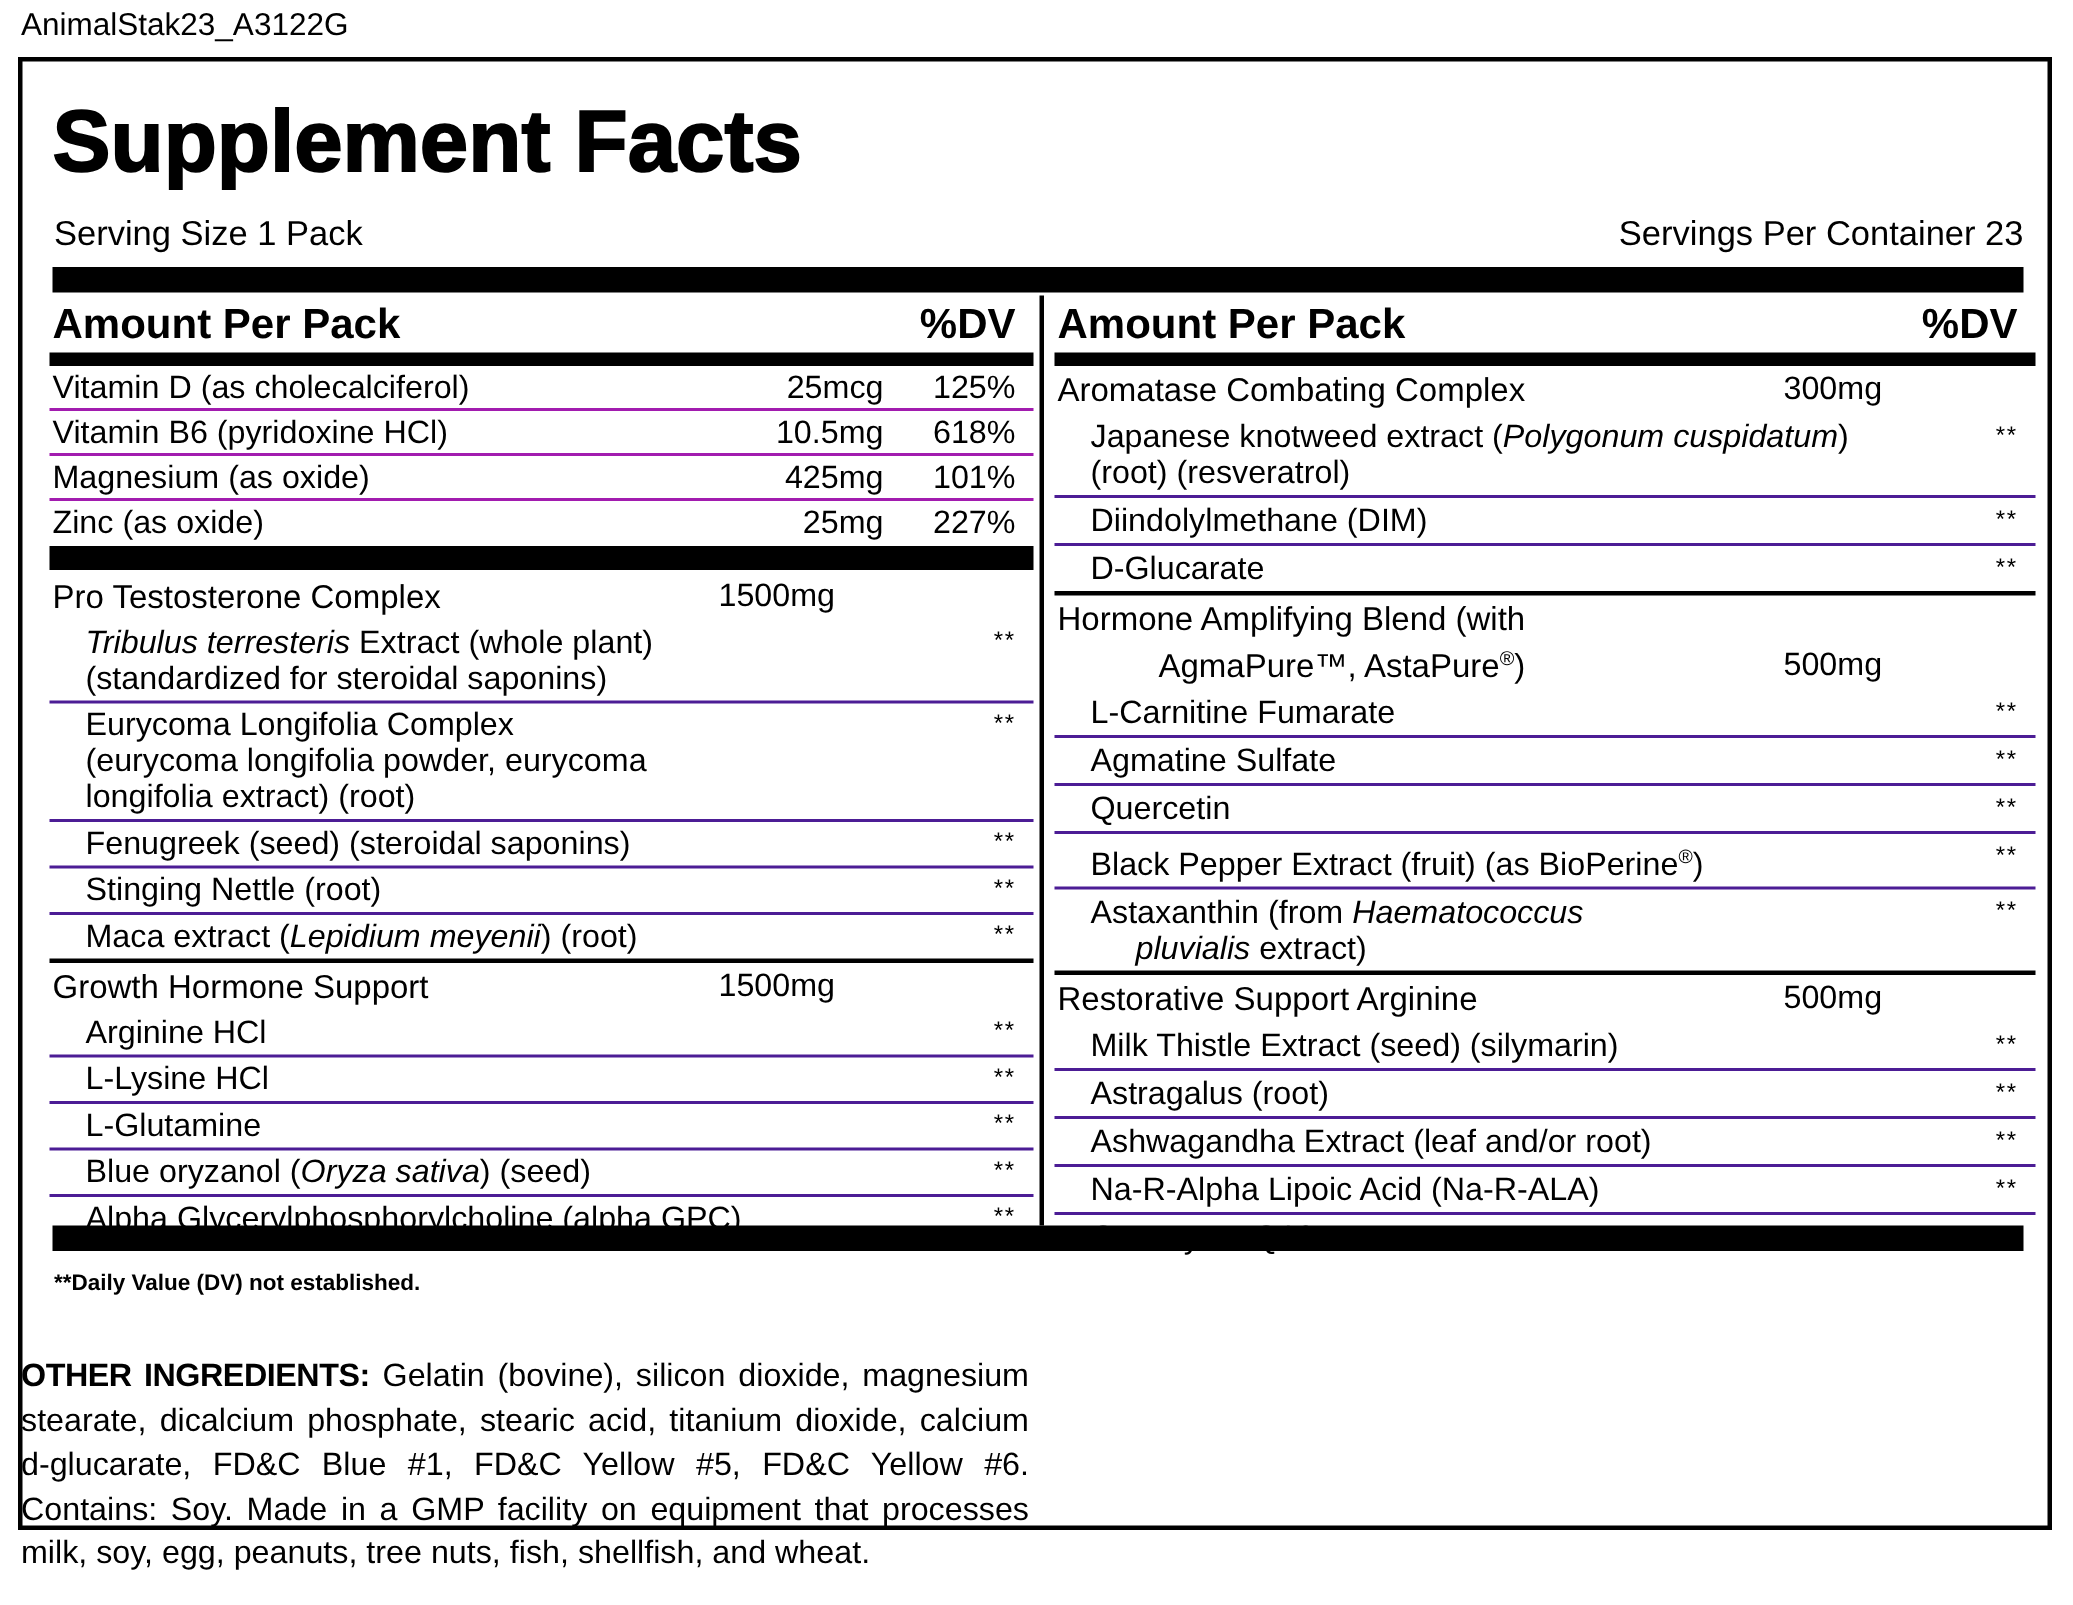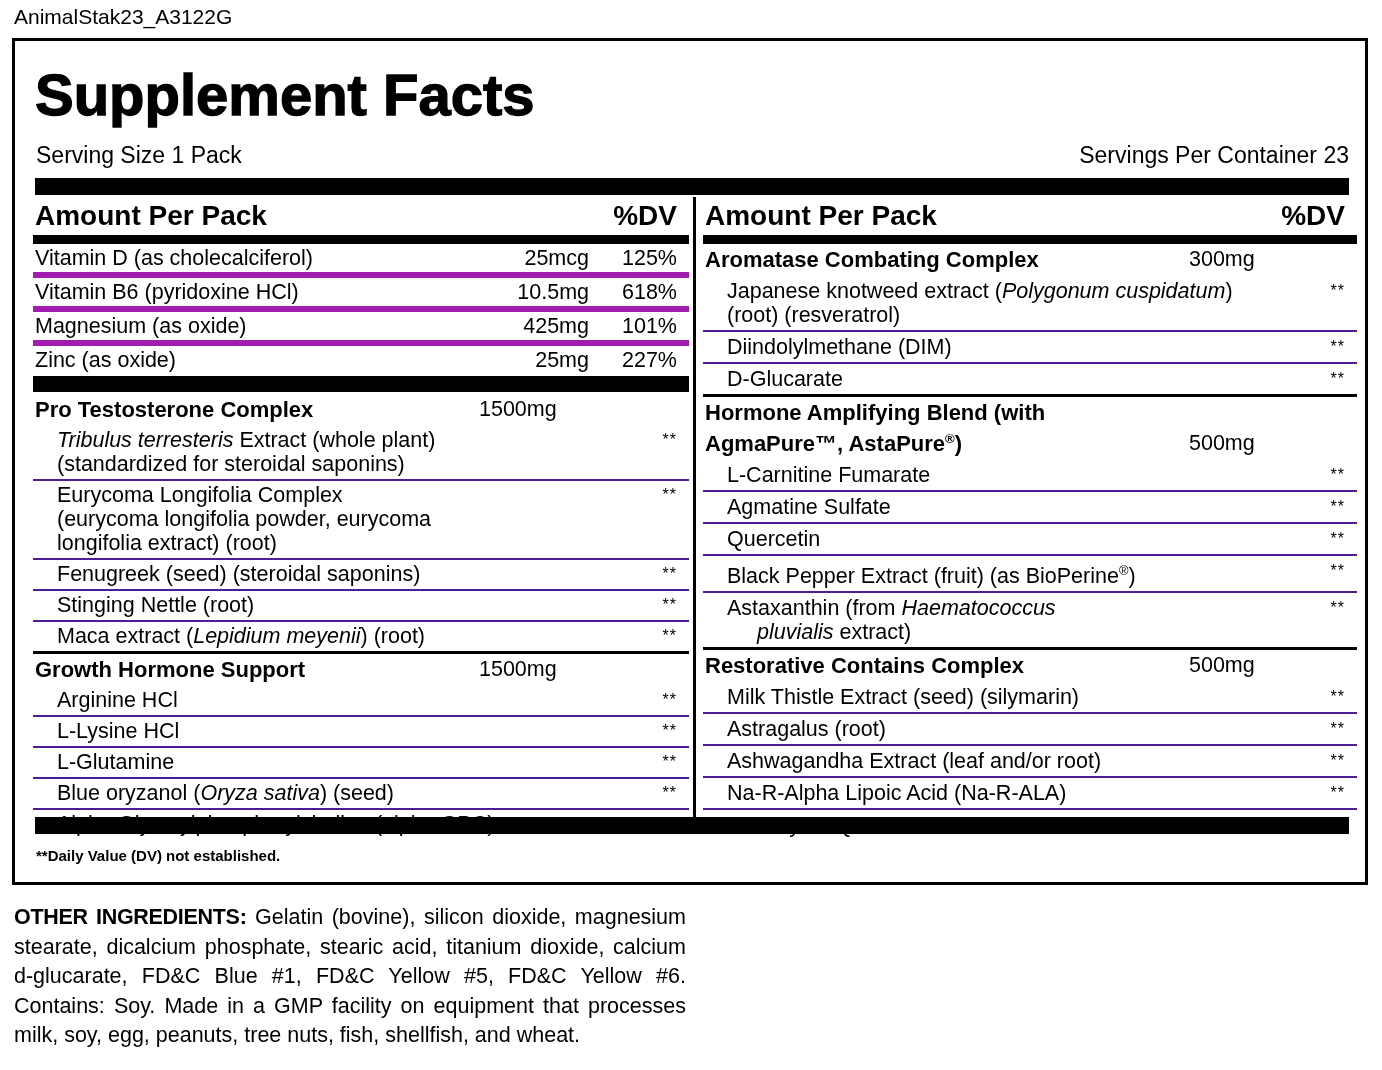"Supplement Facts" .panel { height: 847px -> 982px }
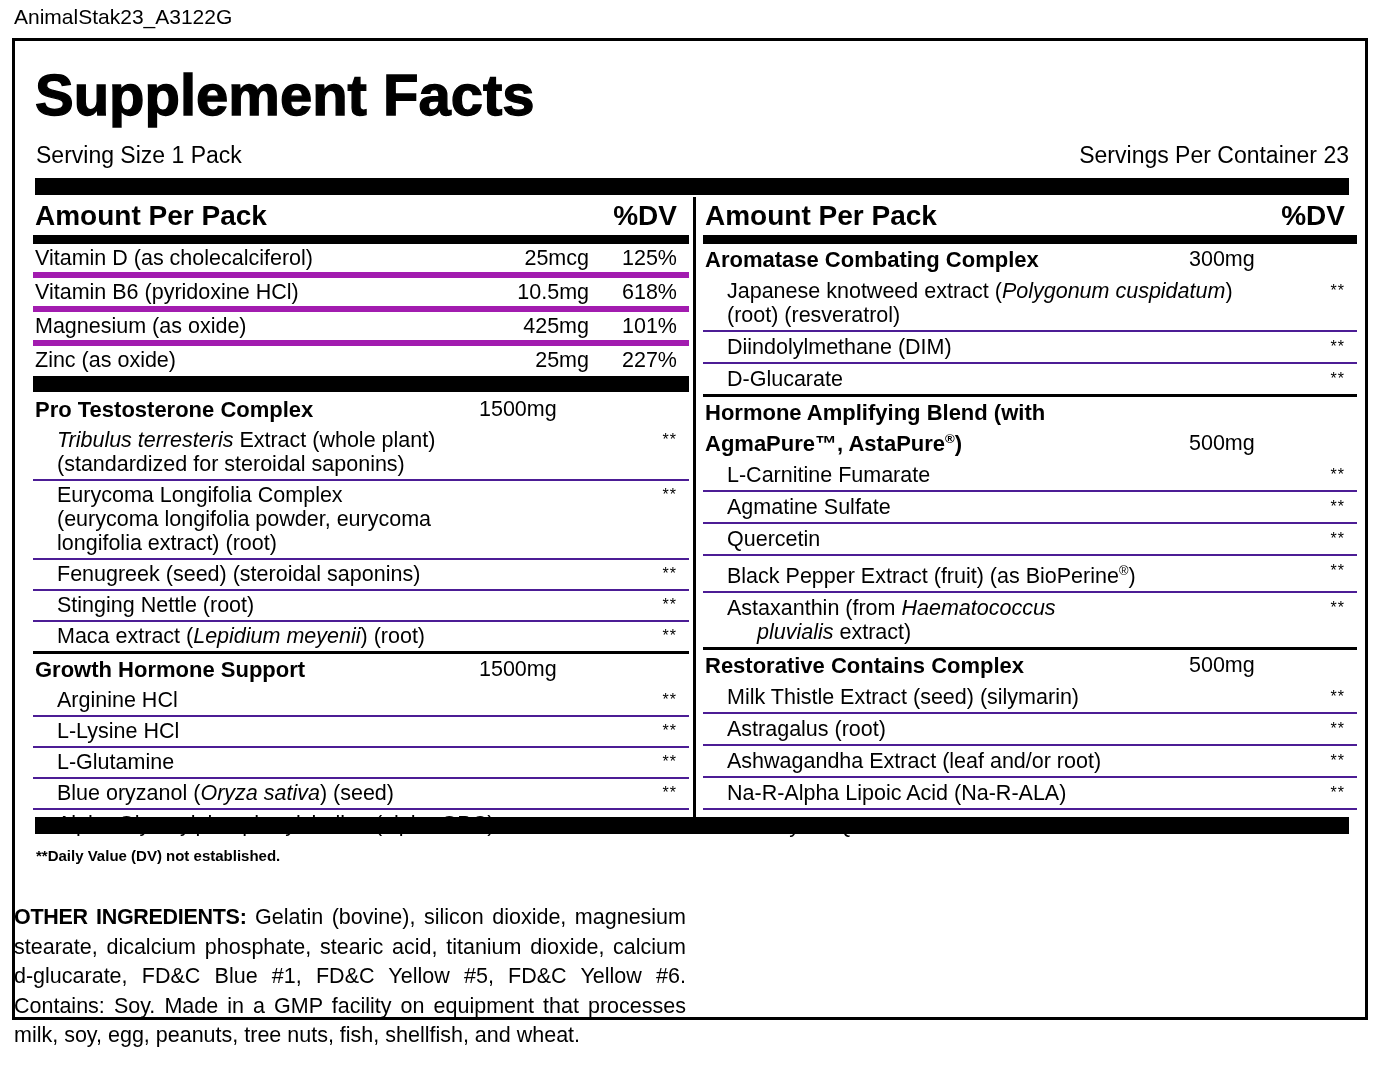"Aromatase Combating Complex" .stitle { font-weight: bold -> normal; text-align: none -> right }
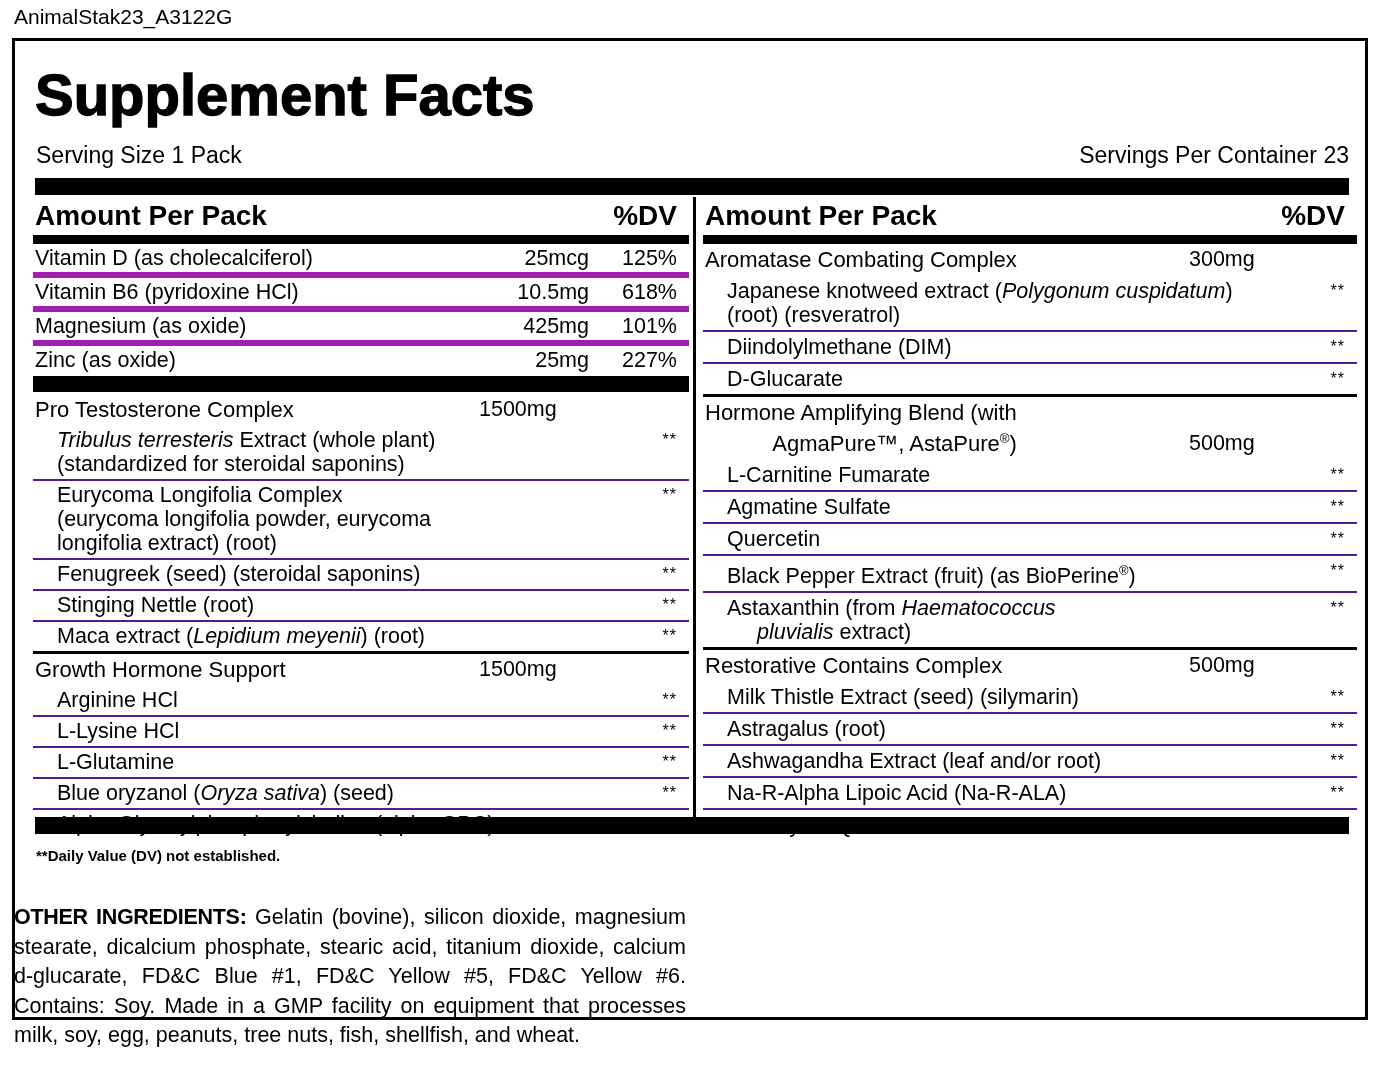"Vitamin B6 (pyridoxine HCl)" .vrow { border-top: 6px solid #a21caf -> 2px solid #a21caf }
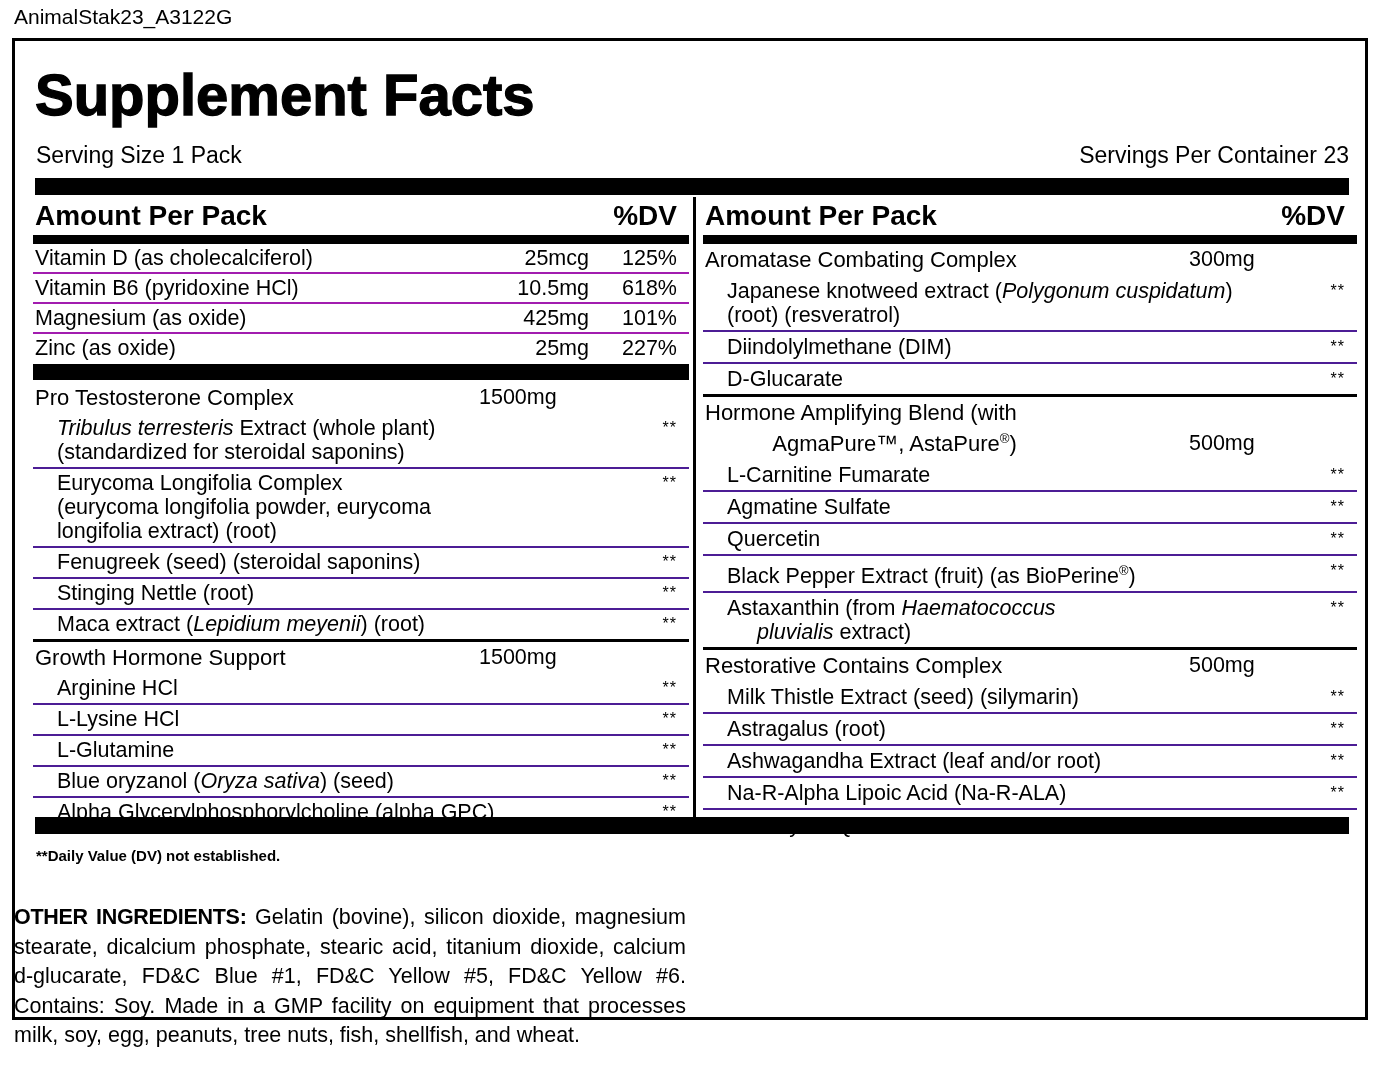"Restorative Contains Complex" span.stitle { text: Contains Complex -> Support Arginine }
